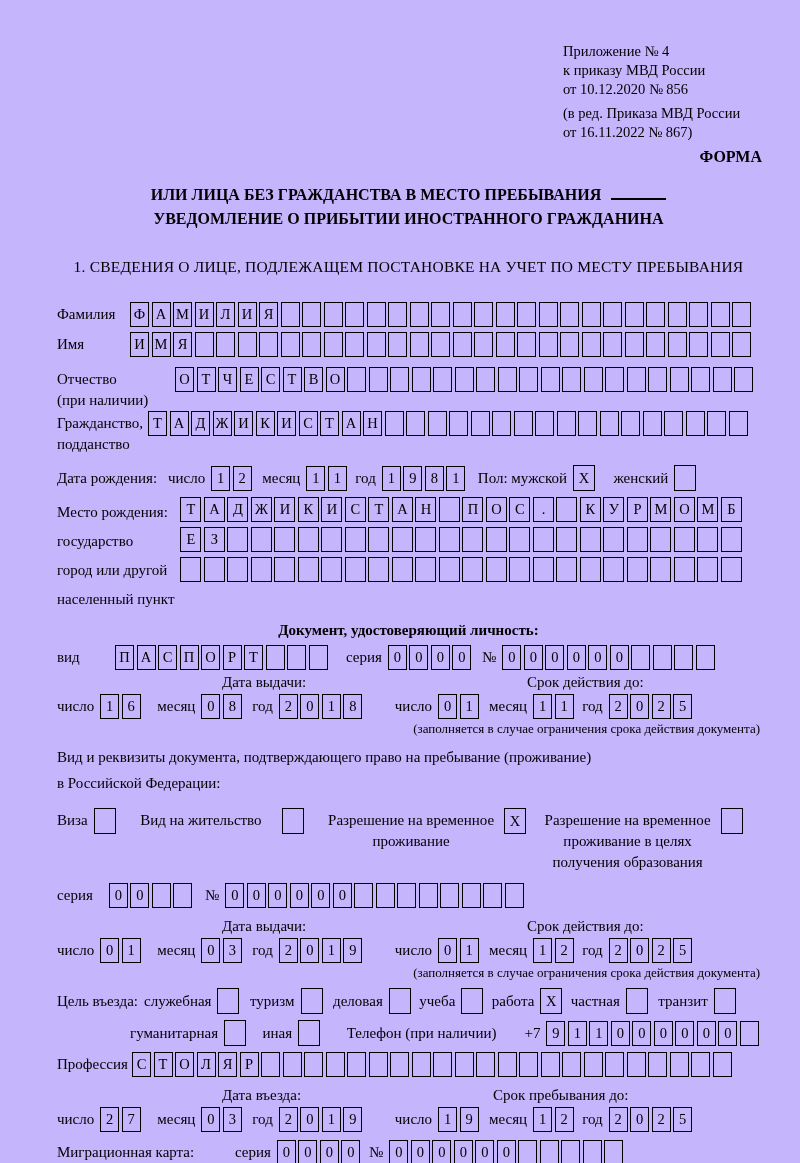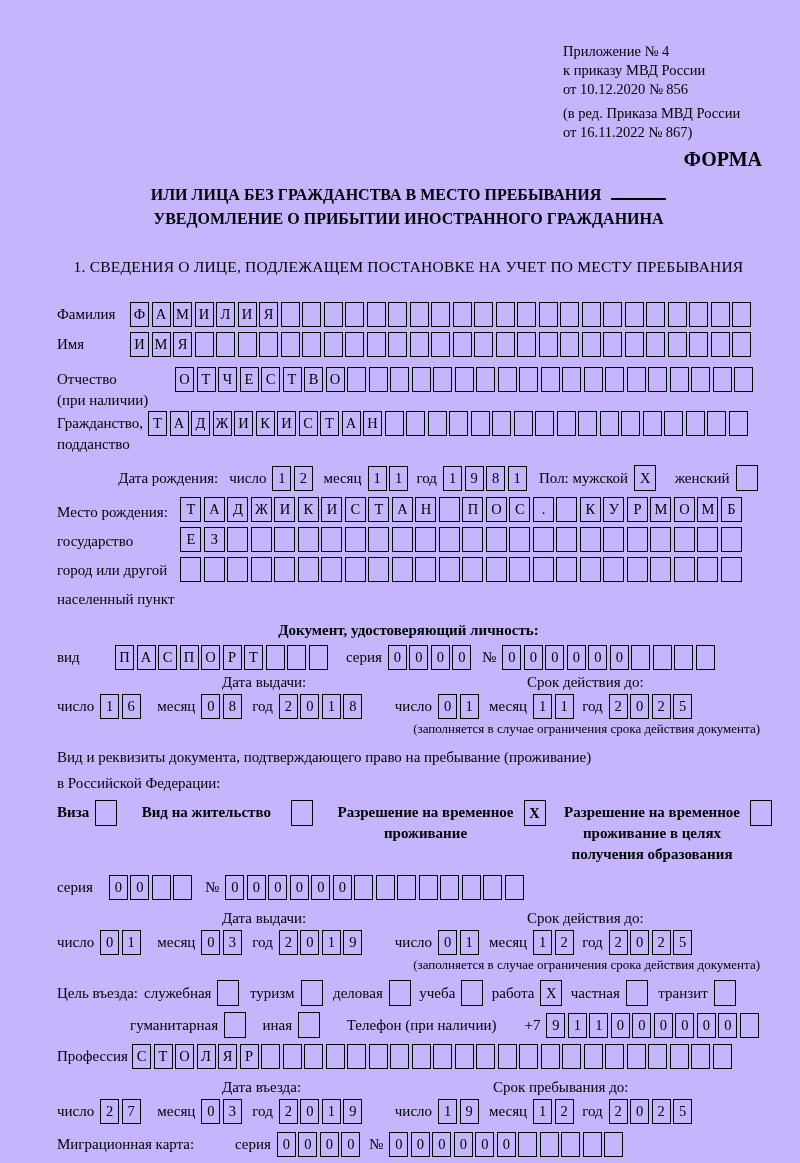"ФОРМА" .forma { font-size: 20px -> 16px }
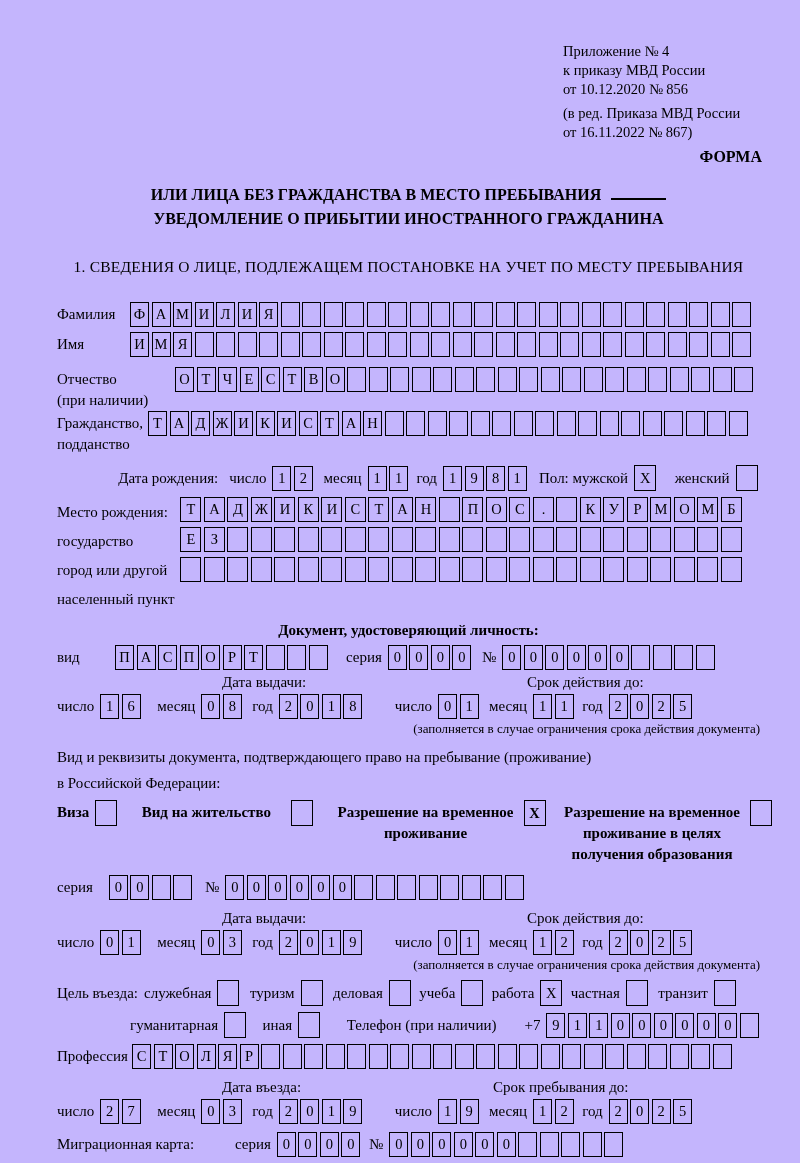"Дата рождения:" .mt10 { justify-content: flex-end -> none }
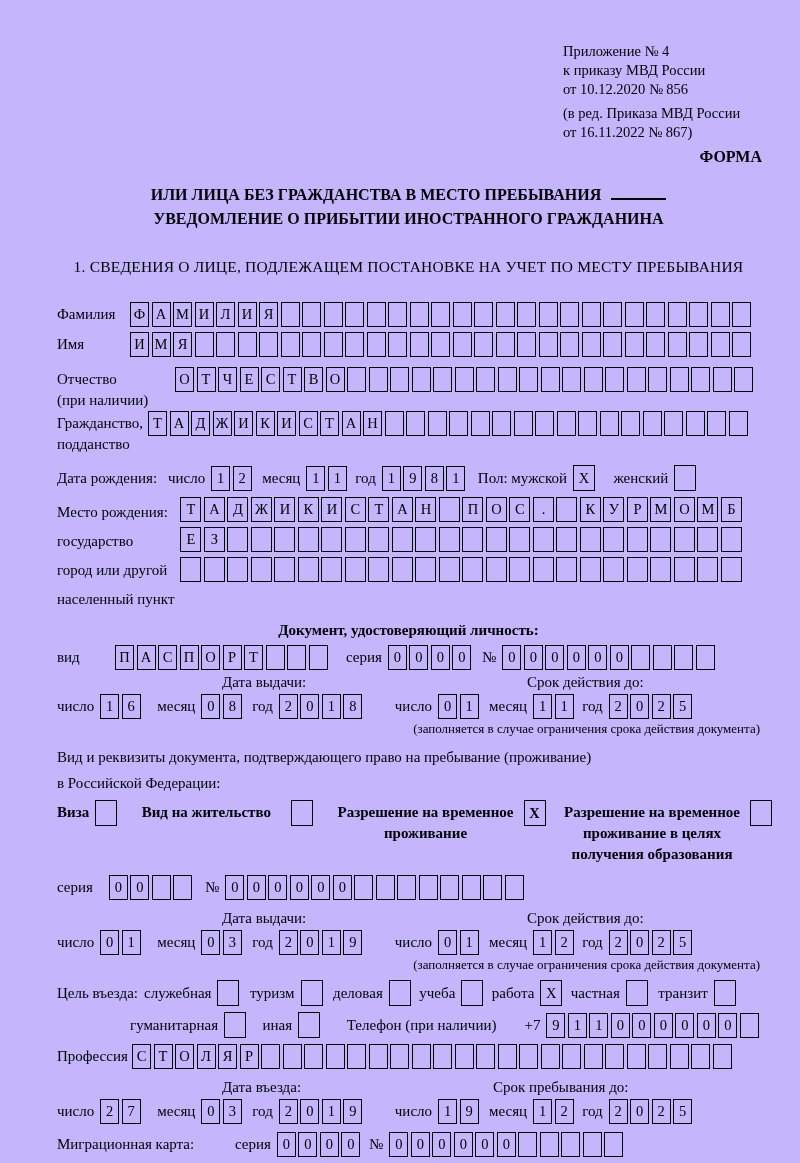"Виза" .permits { font-weight: bold -> none; margin: 4px 0 10px -> 12px 0 10px }
